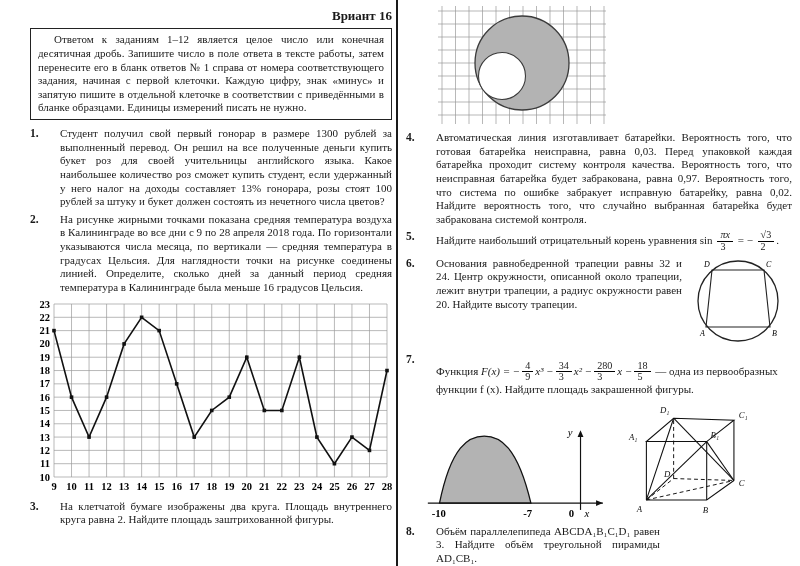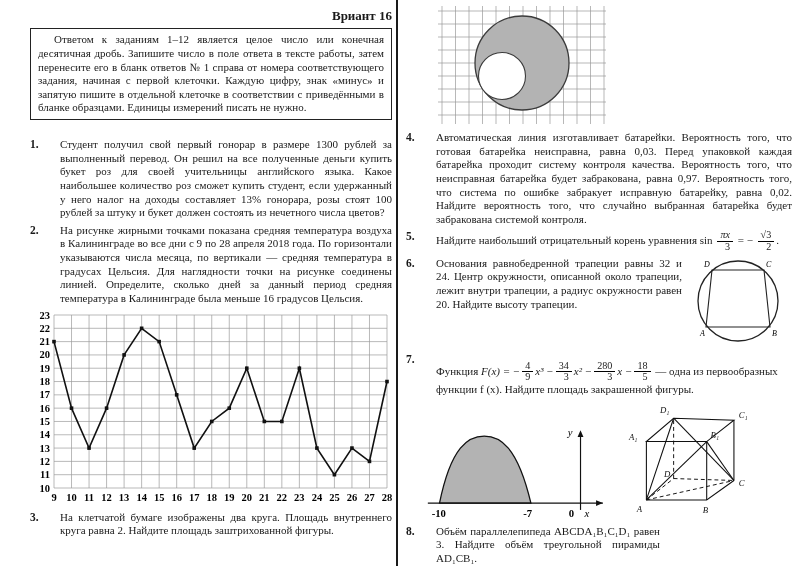"Ответом к заданиям 1–12 является" .instr-box { margin-bottom: 18px -> 7px }
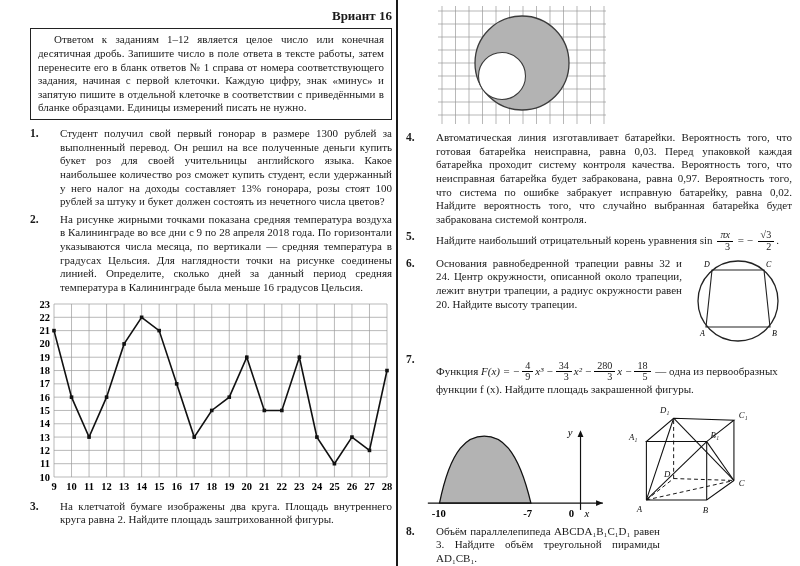"πx" .frac { text-align: right -> left }
